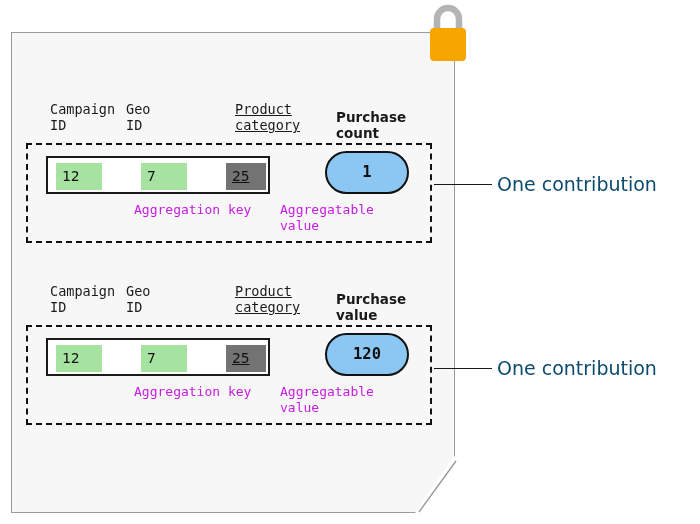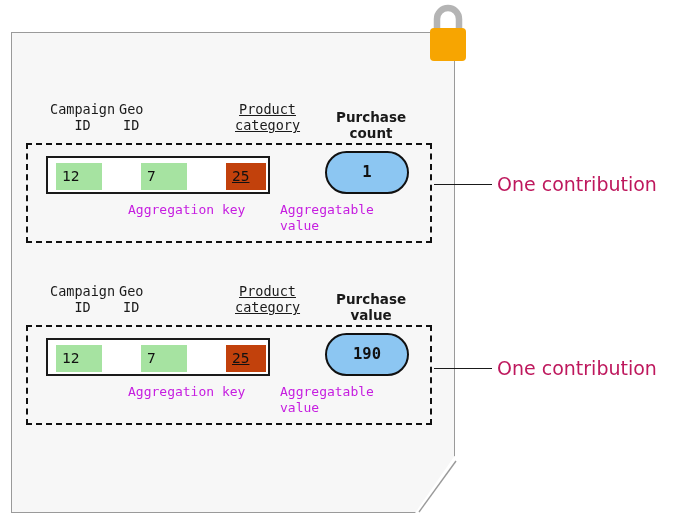"Campaign" .hdr { text-align: center -> none }
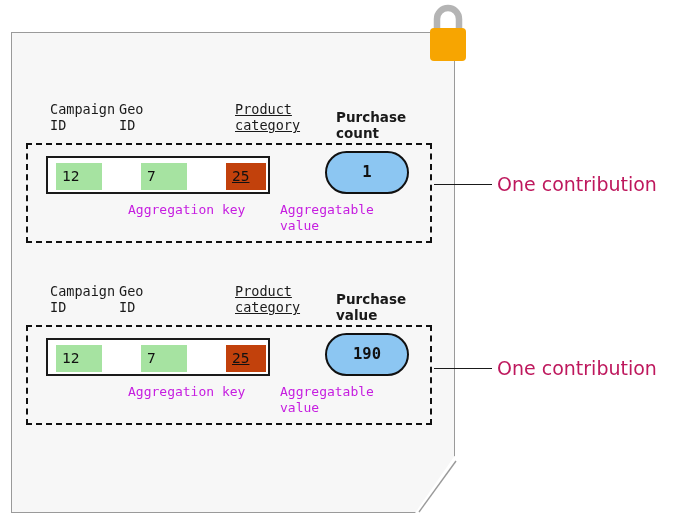"Geo" .hdr.geo { left: 93px -> 100px }
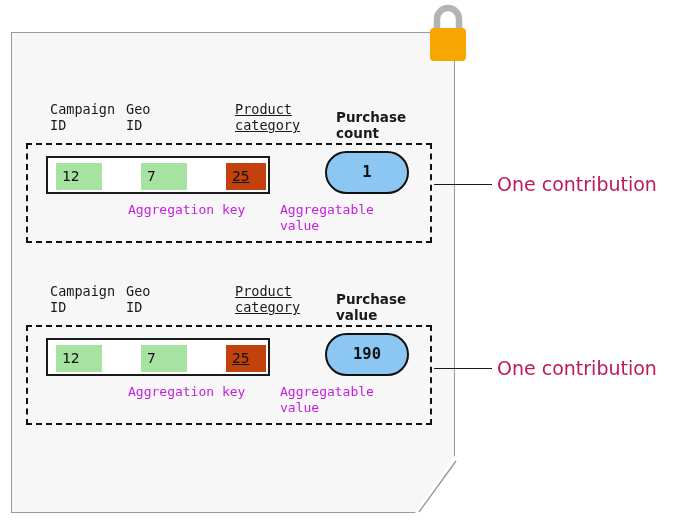"25" .cell.c-product { background: #c2410c -> #737373 }
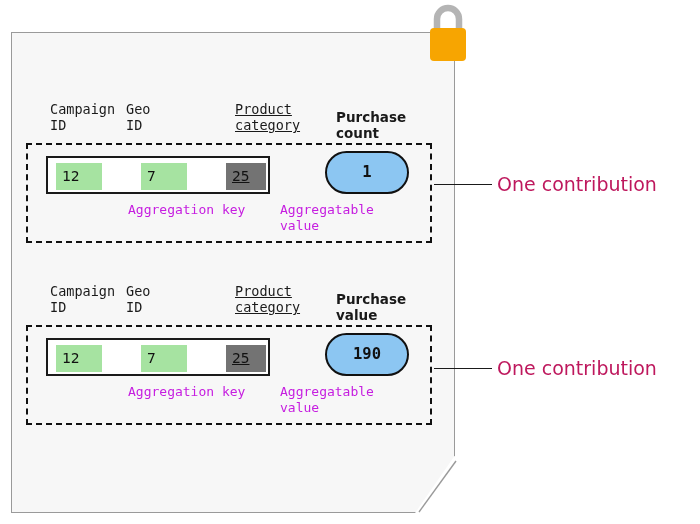"One contribution" .annot { color: #be185d -> #0c4a6e }
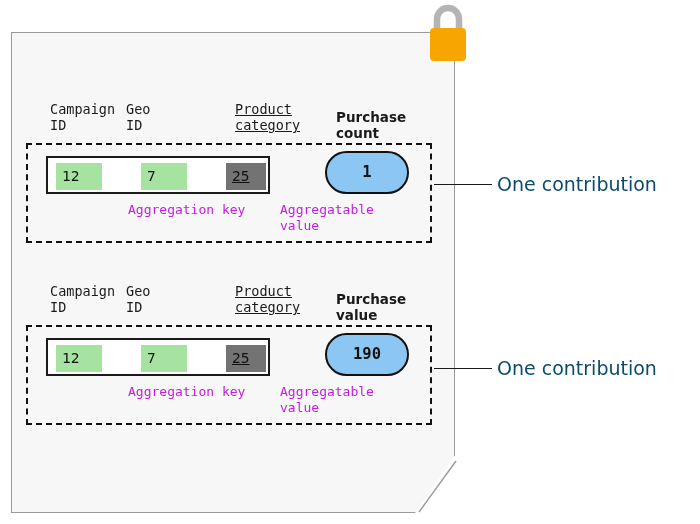"Aggregation key" .note.aggkey { left: 100px -> 106px }
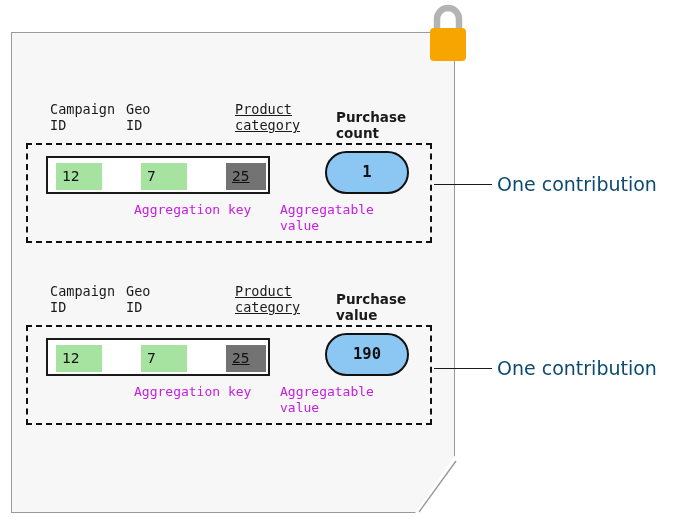"190" div.oval { text: 190 -> 120 }
